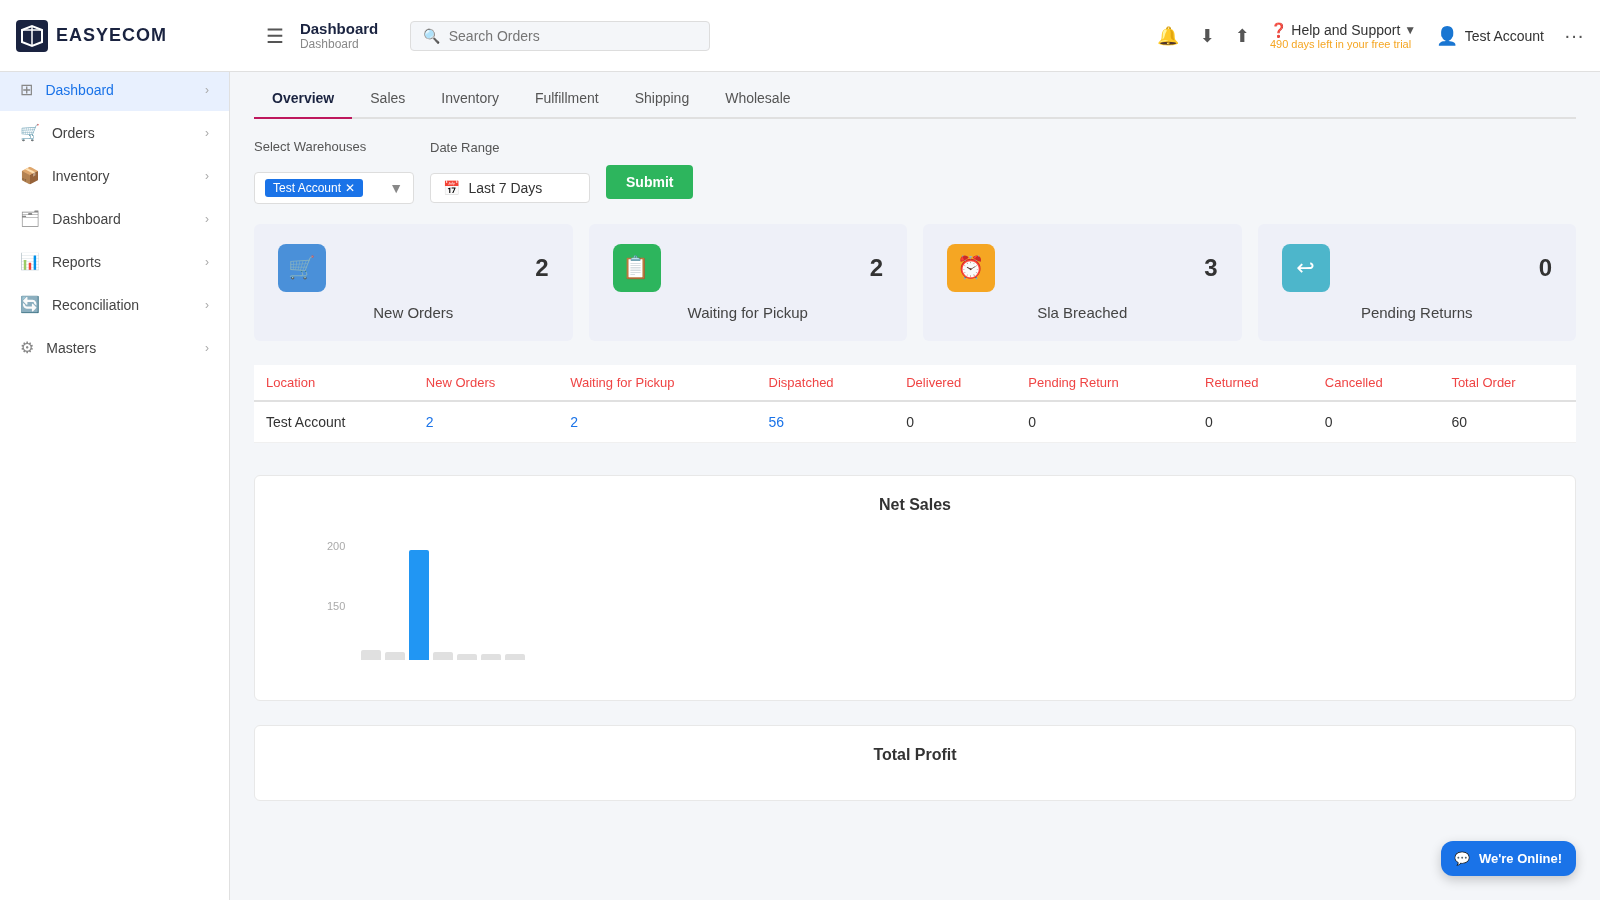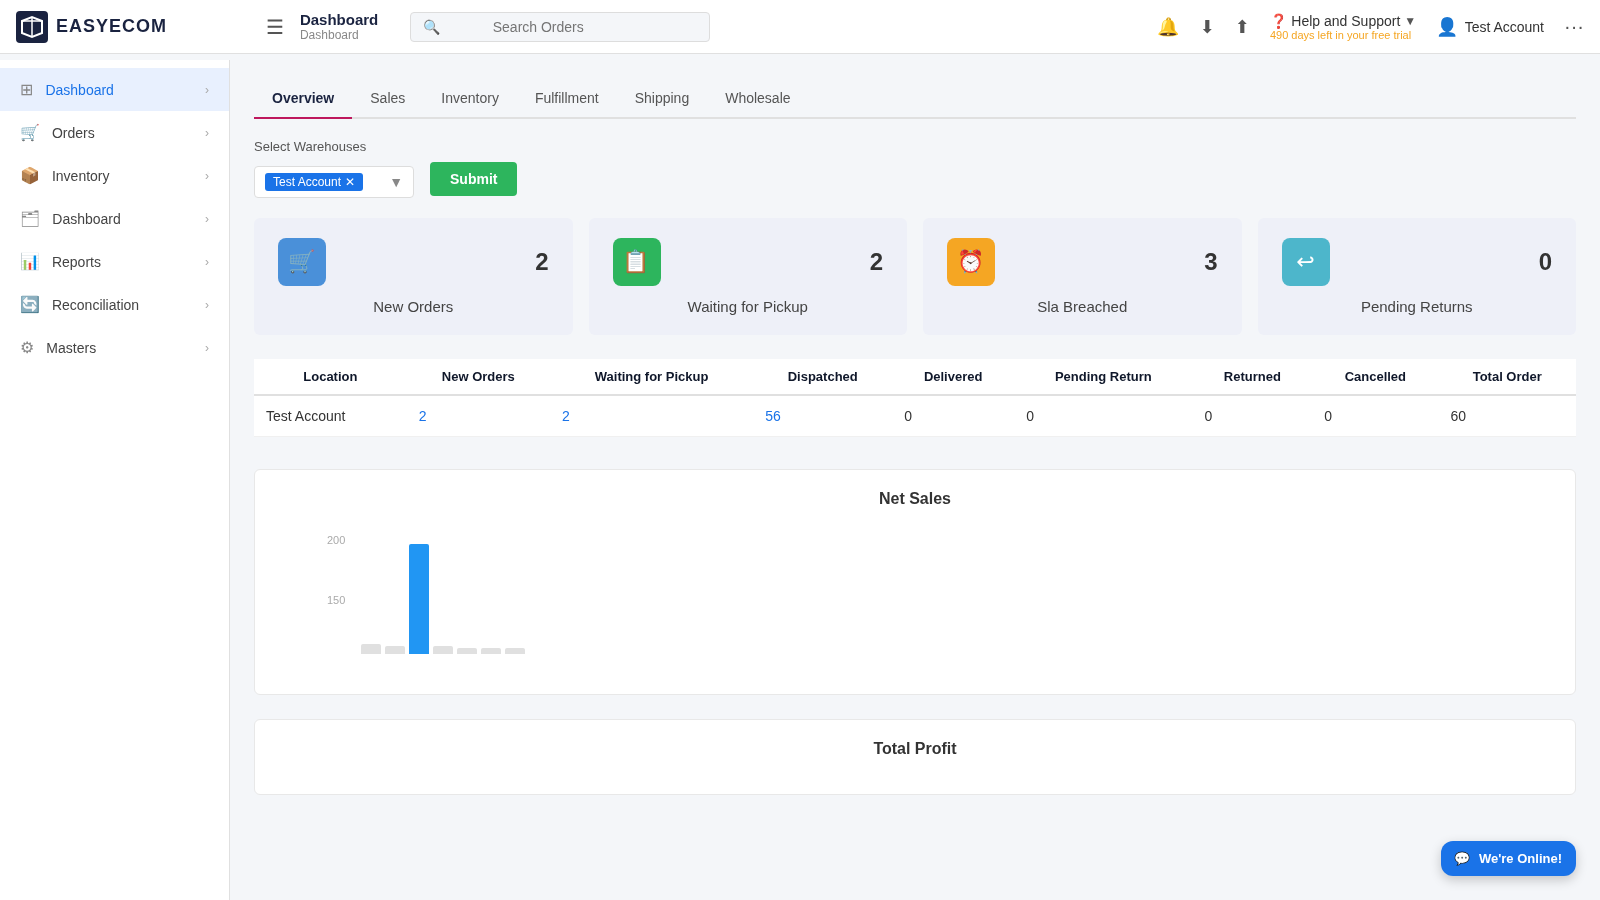"EASYECOM" .topbar { height: 54px -> 72px }
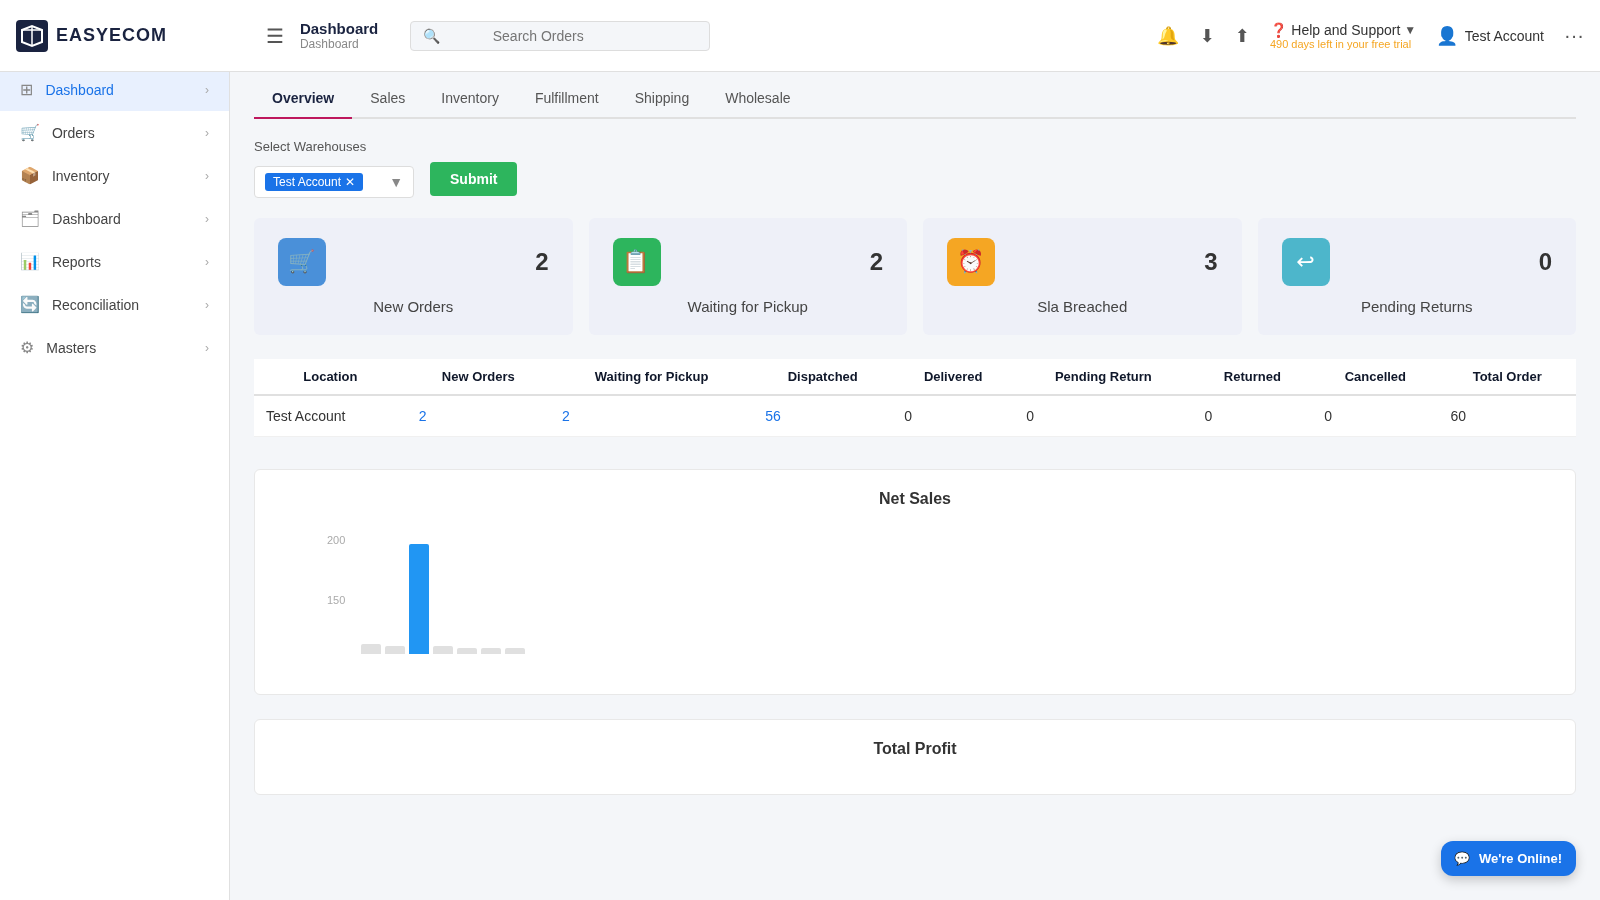"Search Orders" .search-bar input { margin-left: 44px -> none }
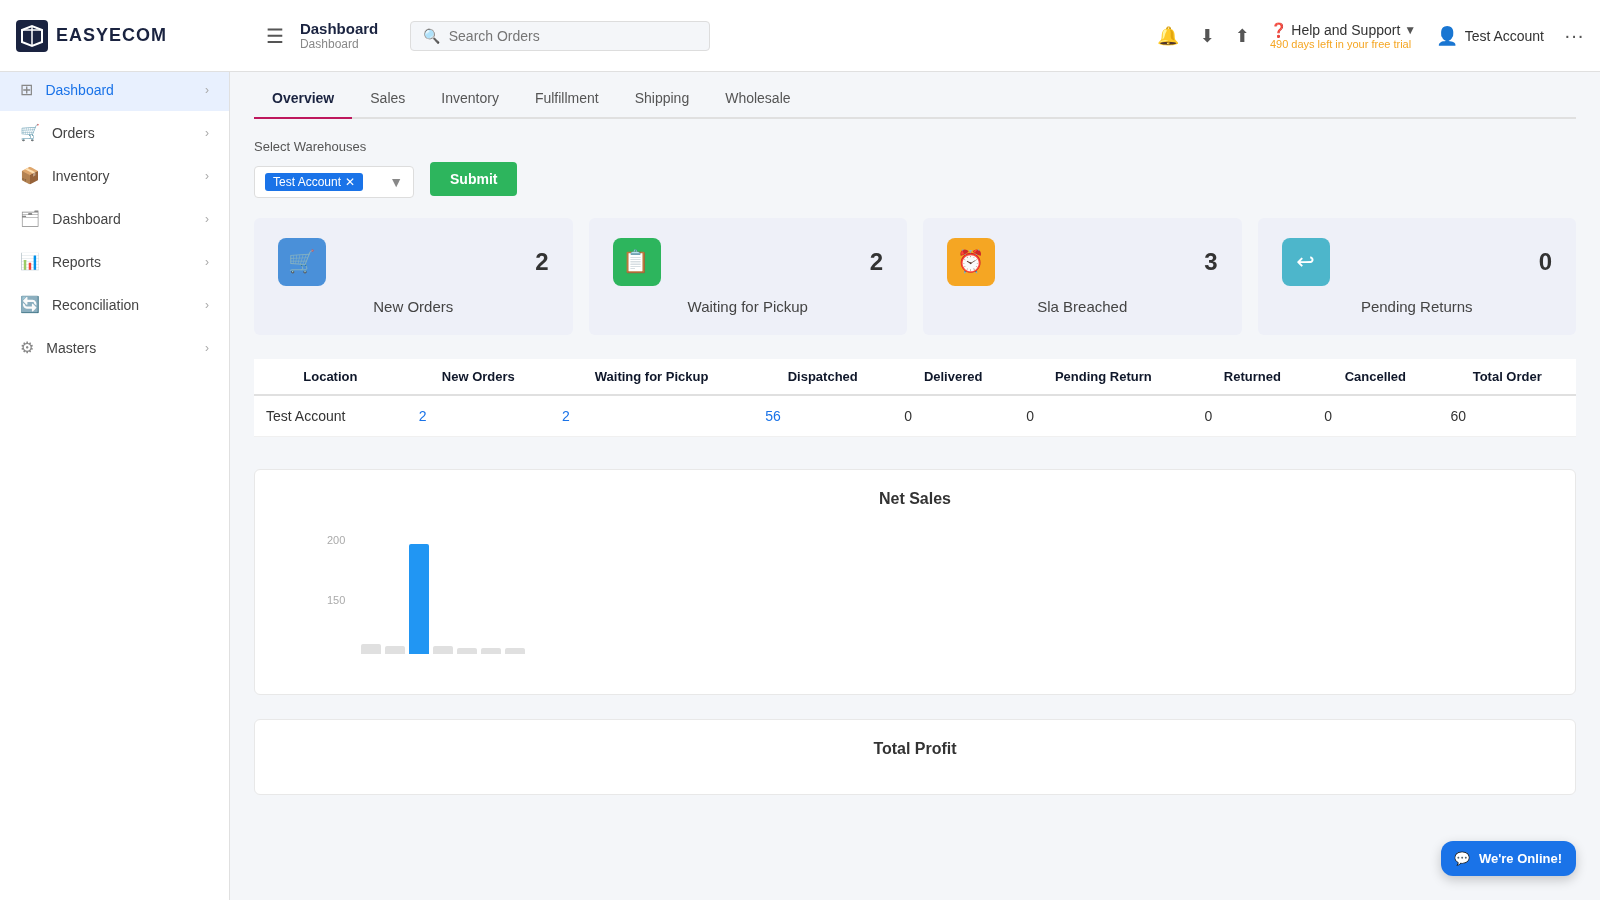"Select Warehouses" .filter-group { gap: 12px -> 18px }
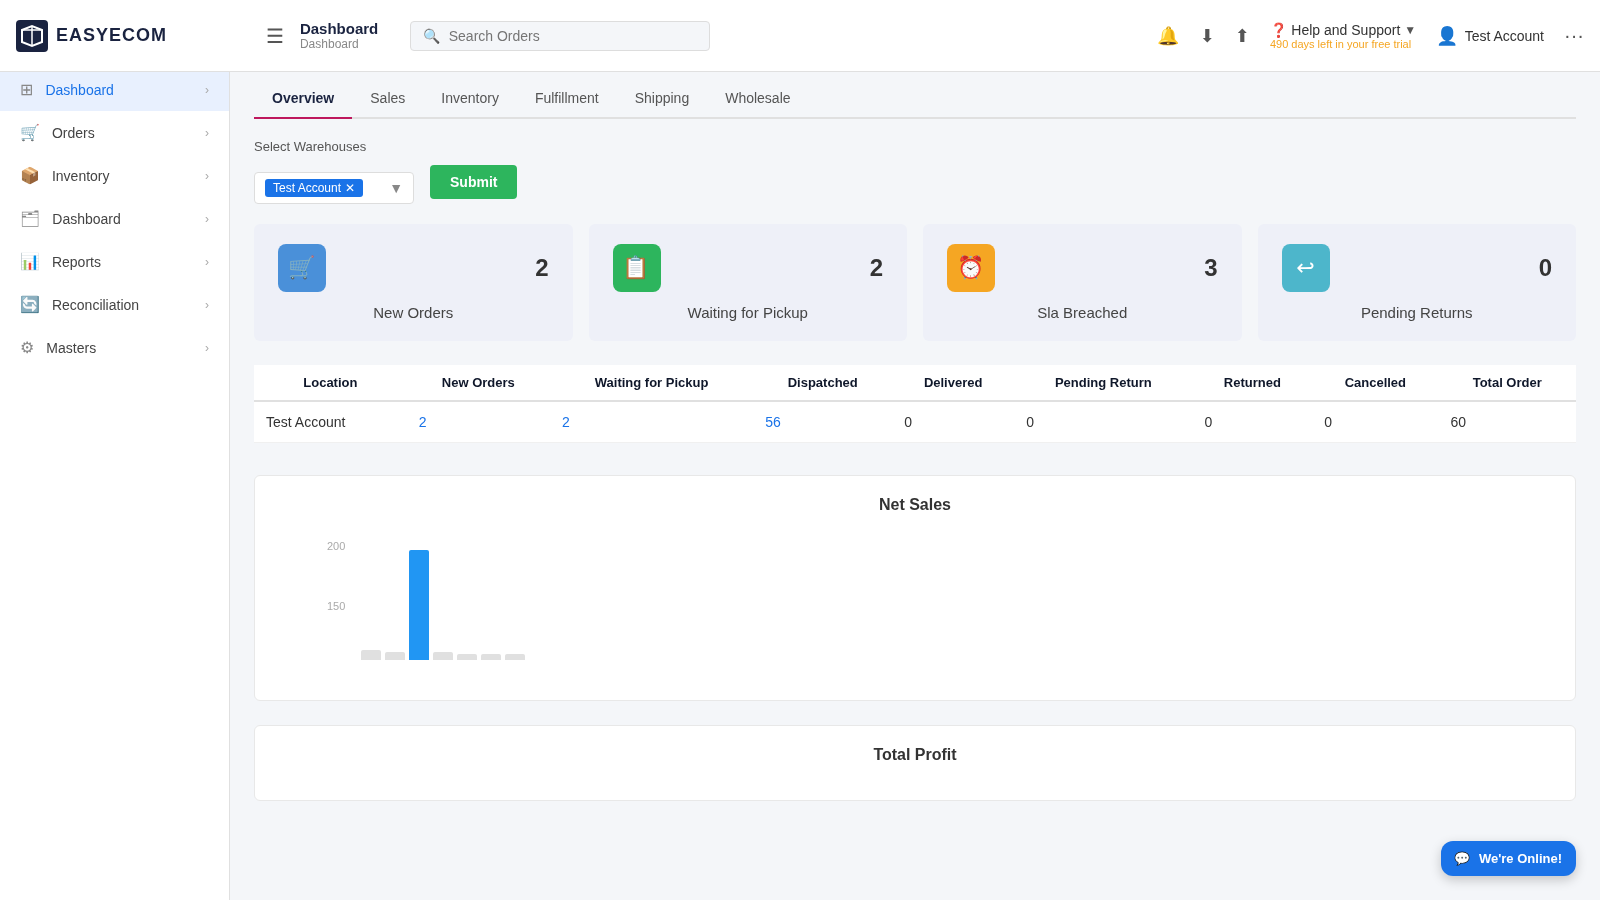"Date Range" div.filter-group { html: none -> <div> <span>Date Range</span> <div> <span>📅</span> <span>Last 7 Days</span> </div> </div> }
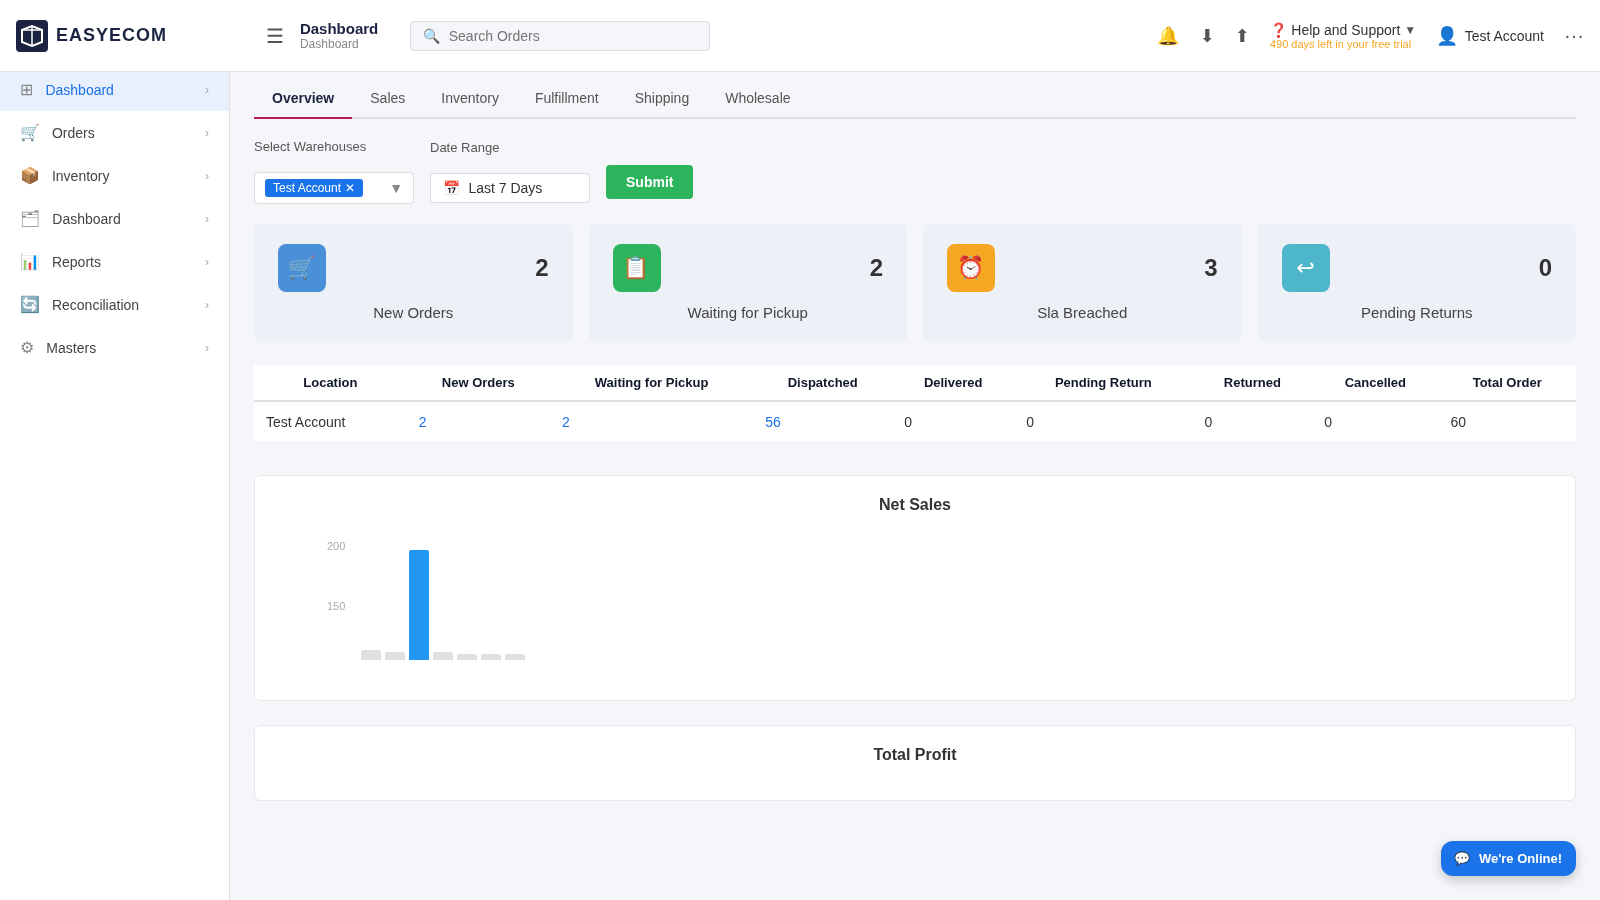"Location" .data-table th { color: #0f172a -> #ef4444; font-weight: 700 -> 400; text-align: center -> left }
